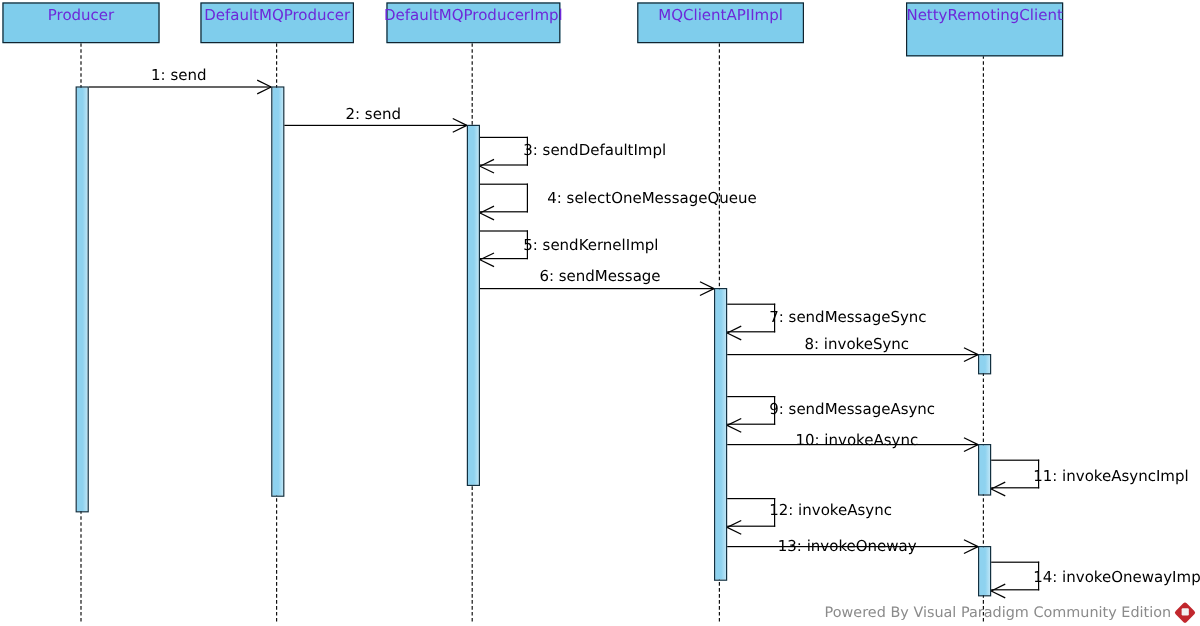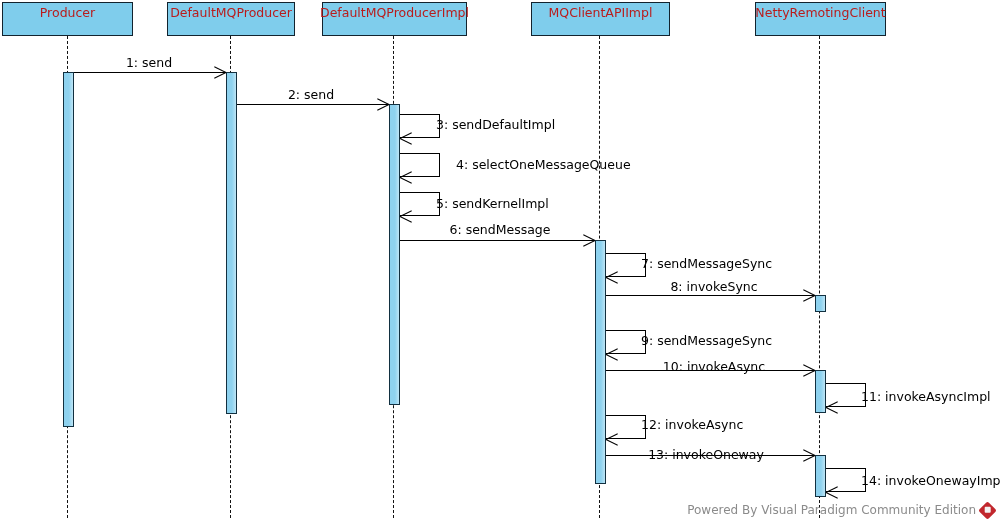"Producer" .lifeline-head .head-label { color: #b91c1c -> #6d28d9 }
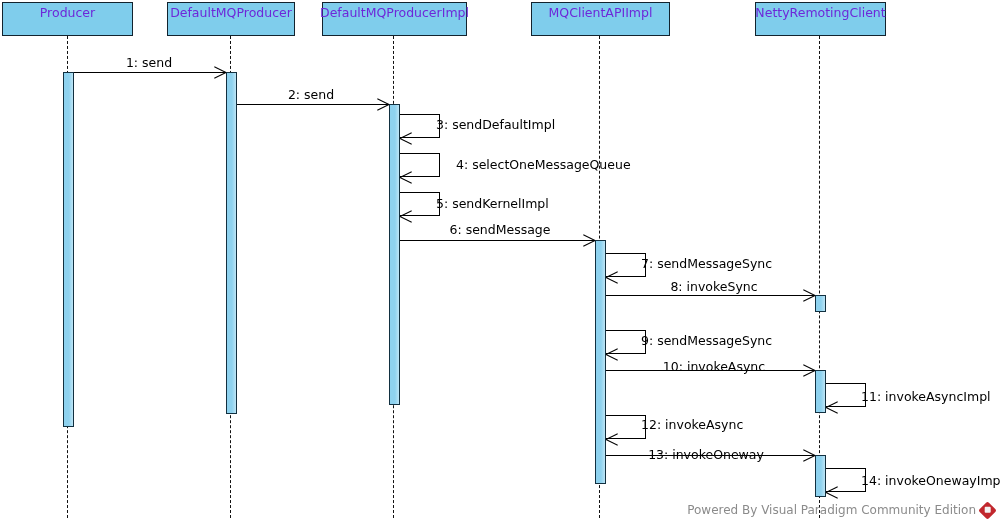"NettyRemotingClient" div.lifeline-head { height: 34px -> 45px }
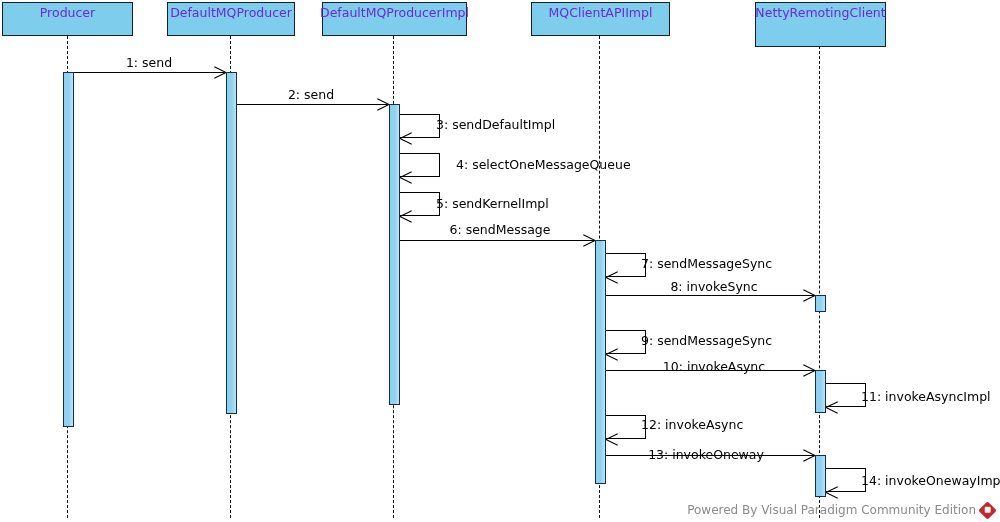"9: sendMessageSync" div.msg-label { text: sendMessageSync -> sendMessageAsync }
